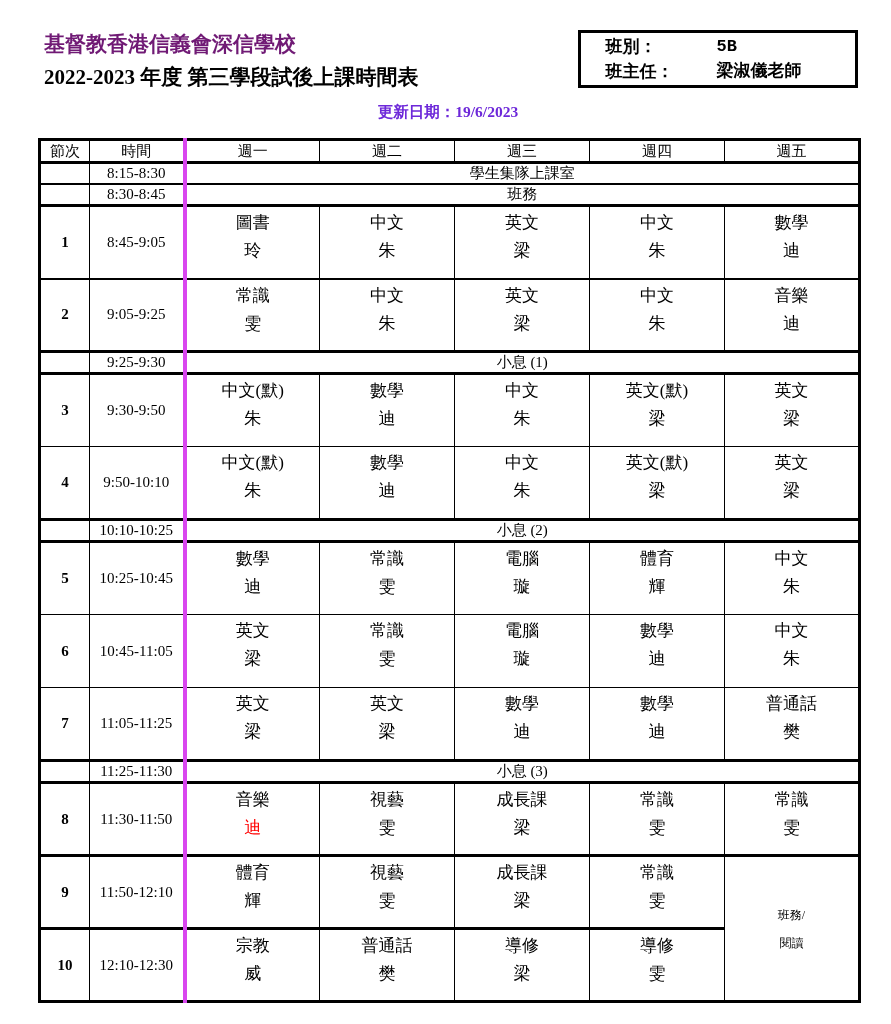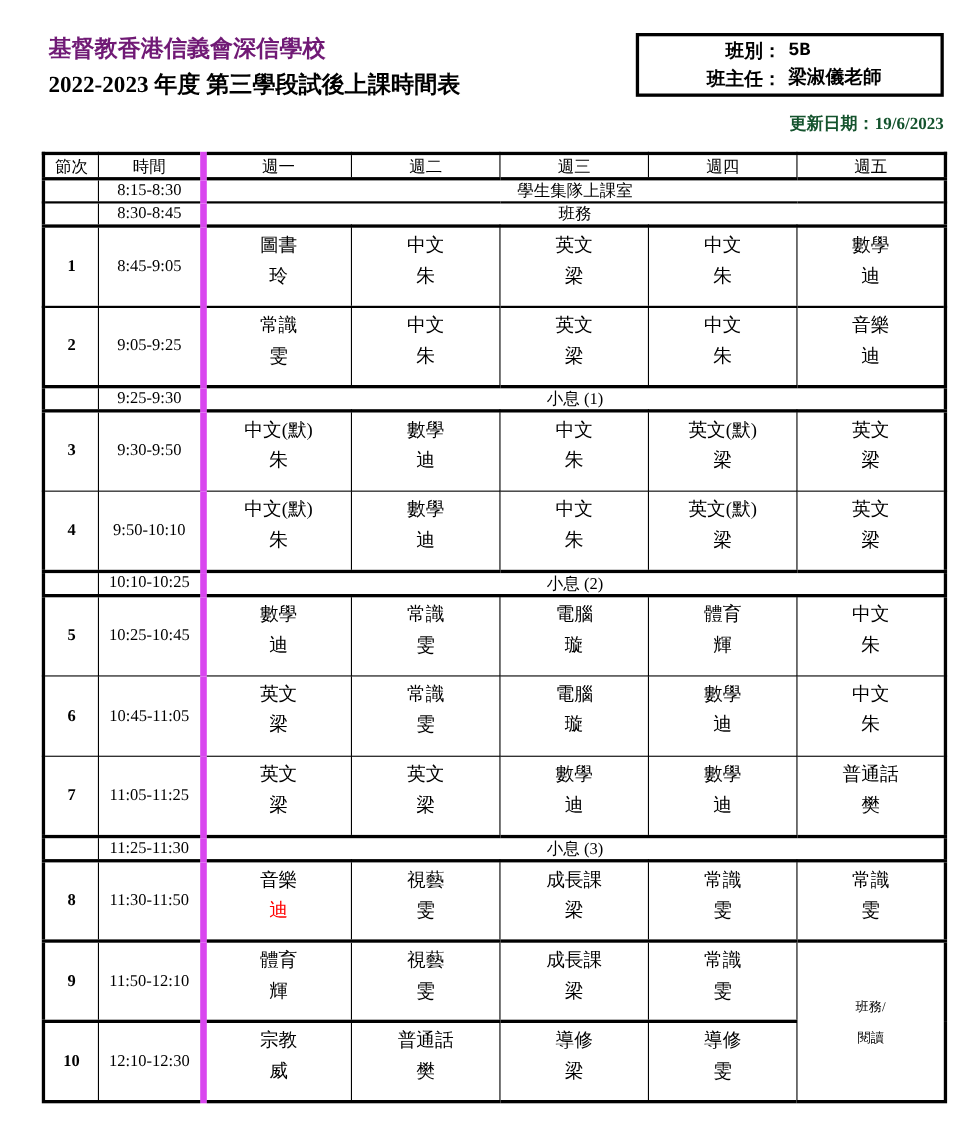"班別：" .class-line .lbl { text-align: right -> none }
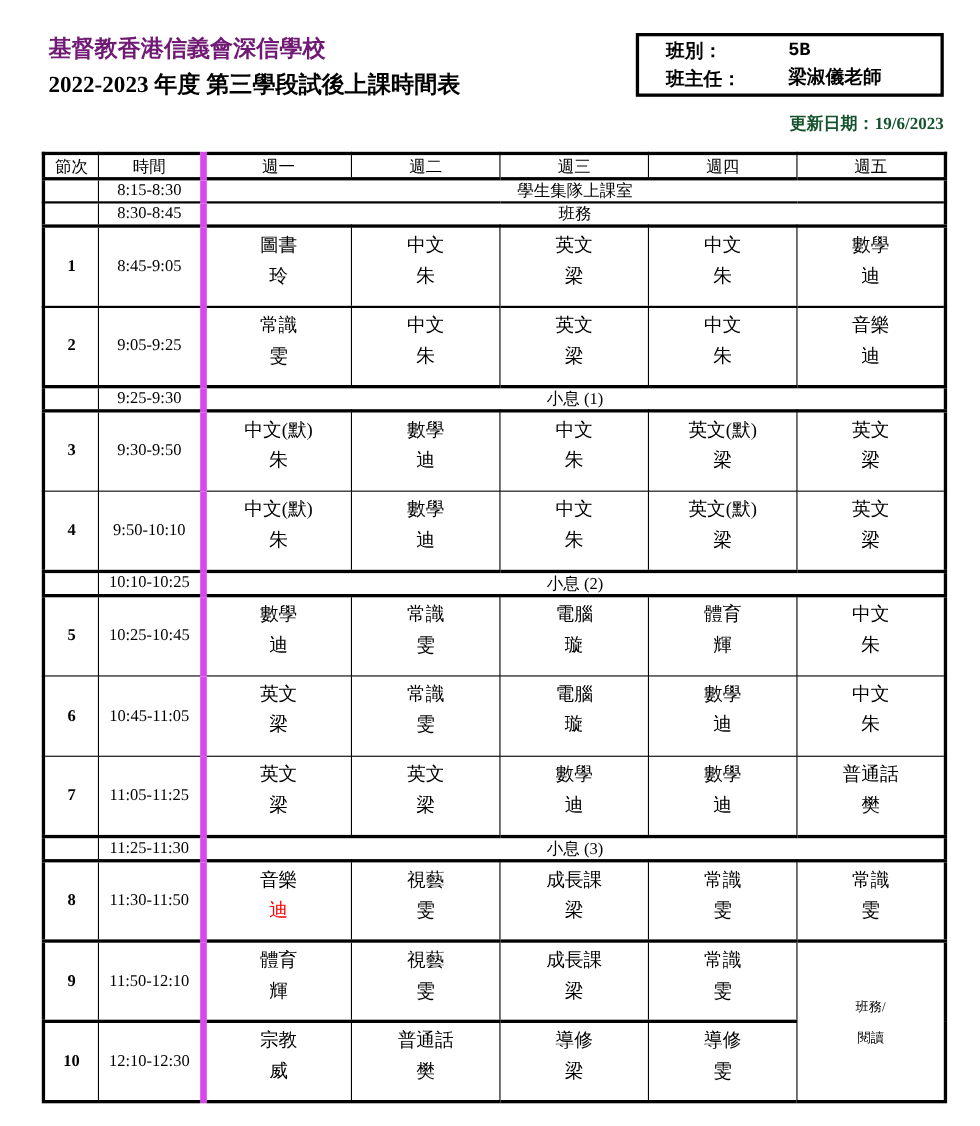"更新日期：19/6/2023" .updated { color: #14532d -> #6d28d9; text-align: right -> center }
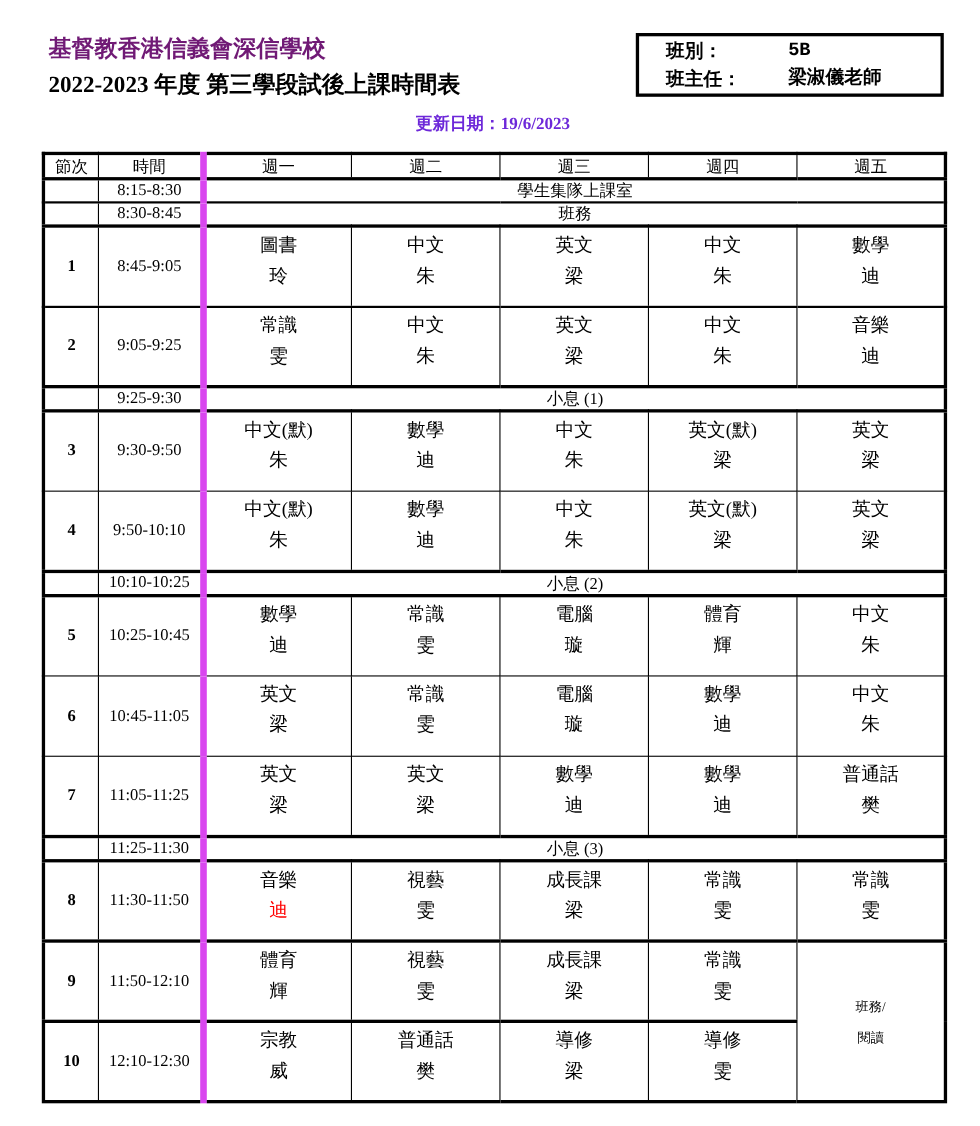"時間" th.col-time, td.c-time { border-right: 6px solid #d946ef -> 4px solid #d946ef }
